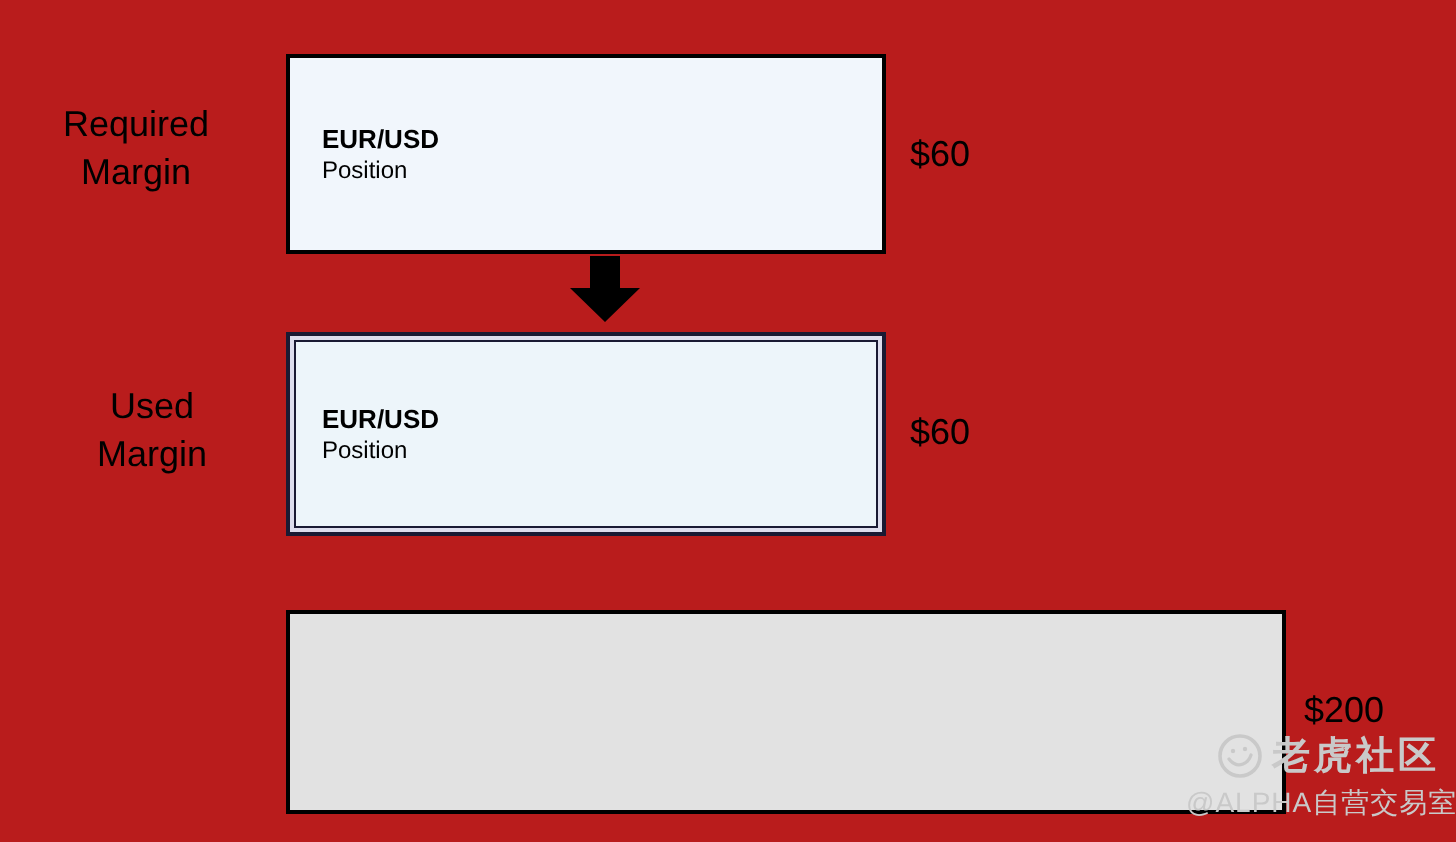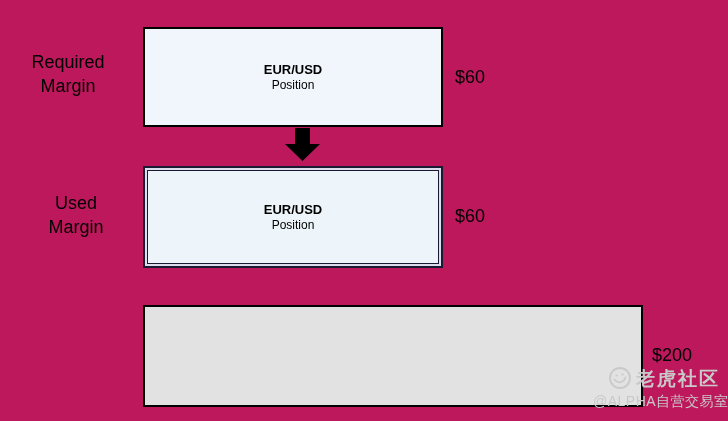"Required" .canvas { background: #be185d -> #b91c1c }
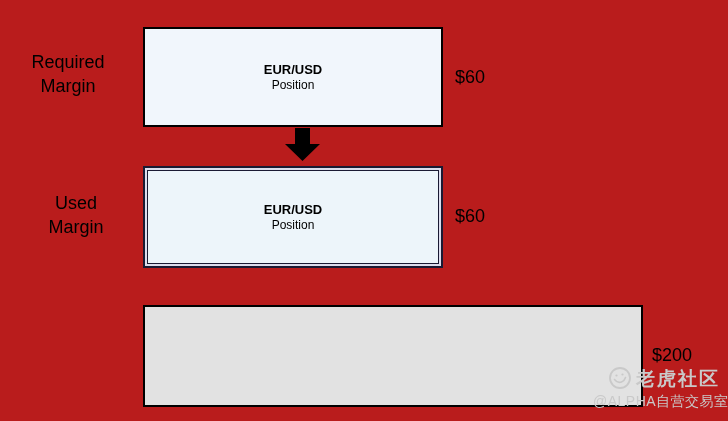"EUR/USD" .box { align-items: center -> flex-start; padding-left: none -> 16px }
